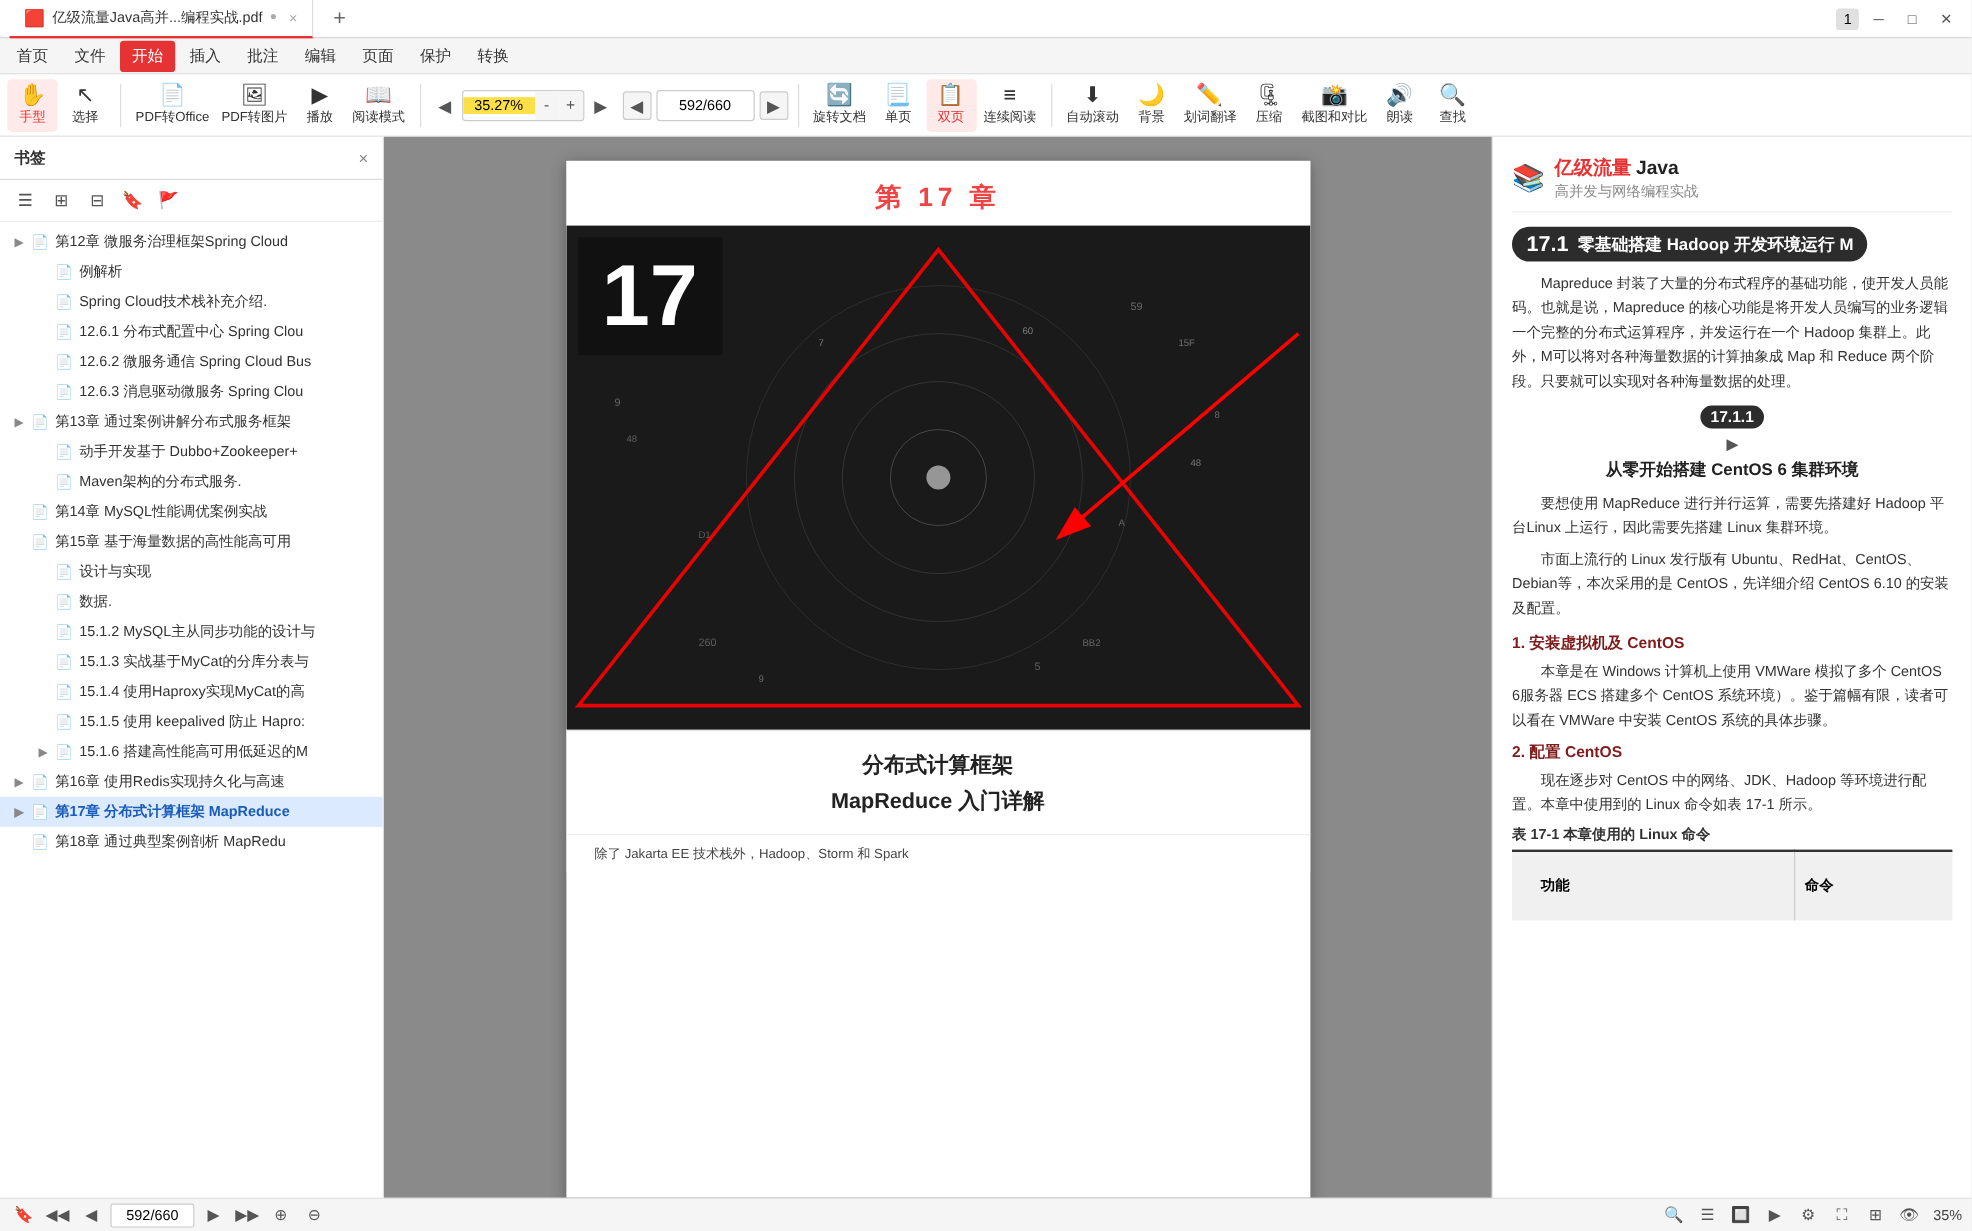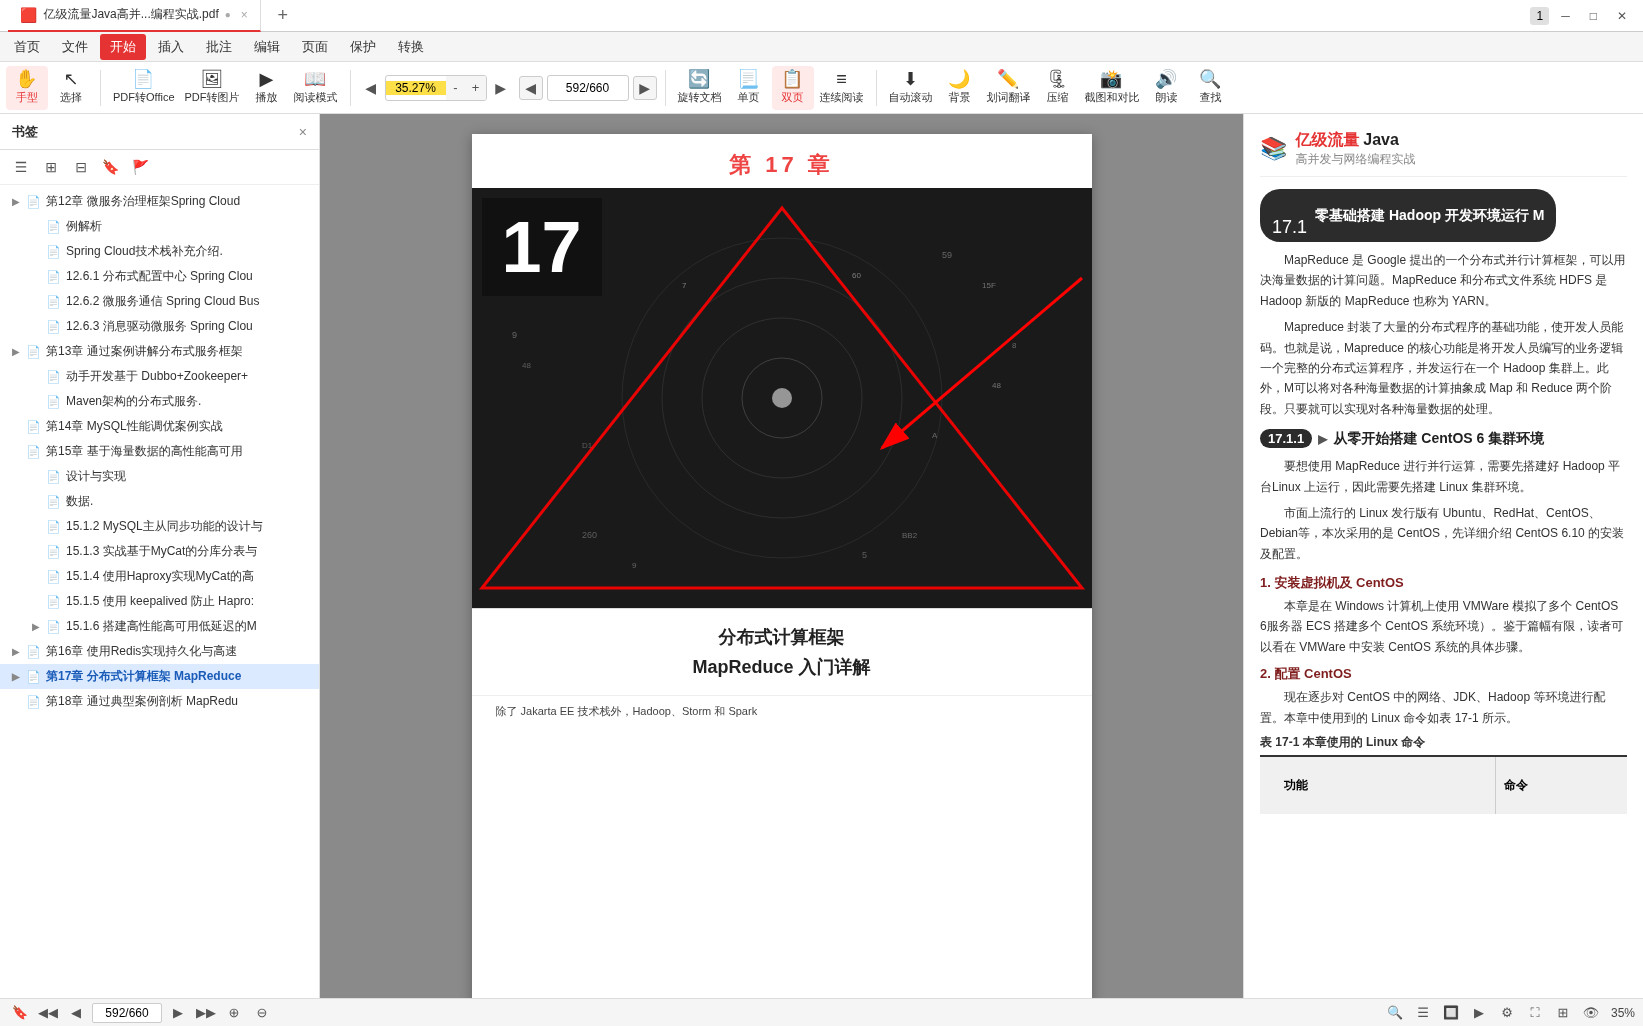"17.1" .rp-heading1-num { font-weight: normal -> bold; margin-top: 24px -> none }
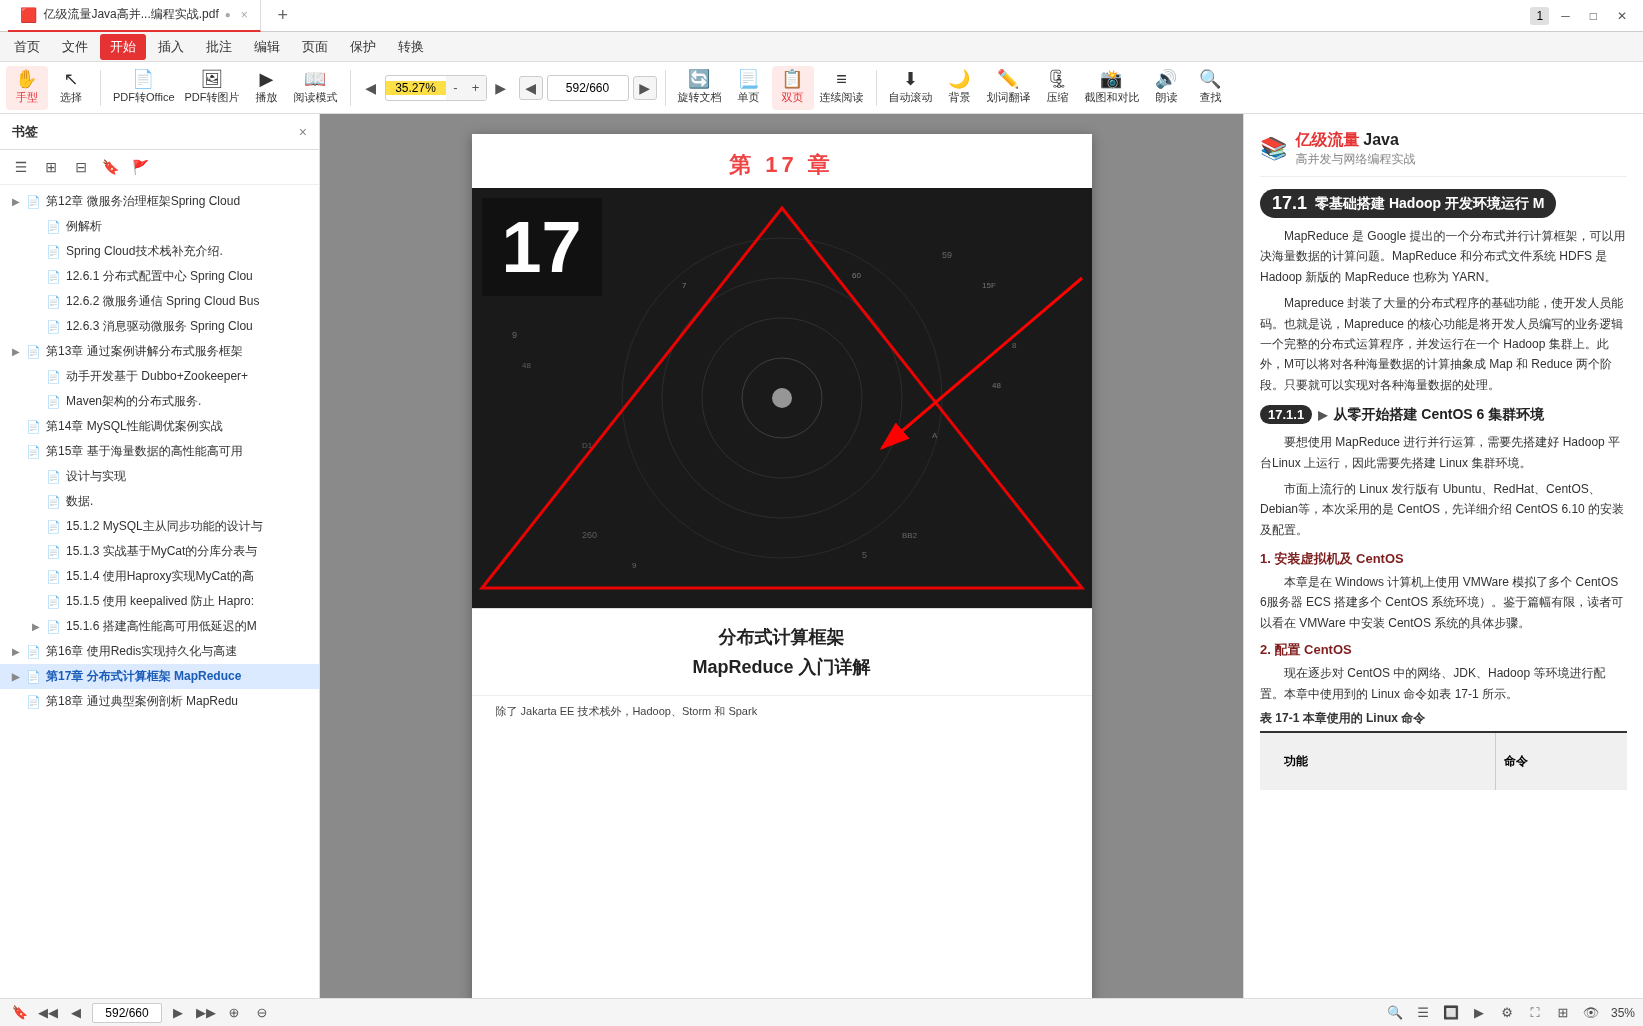"MapReduce 是 Google" p.rp-para { html: <p>MapReduce 是 Google 提出的一个分布式并行计算框架，可以用决海量数据的计算问题。MapReduce 和分布式文件系统 HDFS 是 Hadoop 新版的 MapReduce 也称为 YARN。</p> -> none }
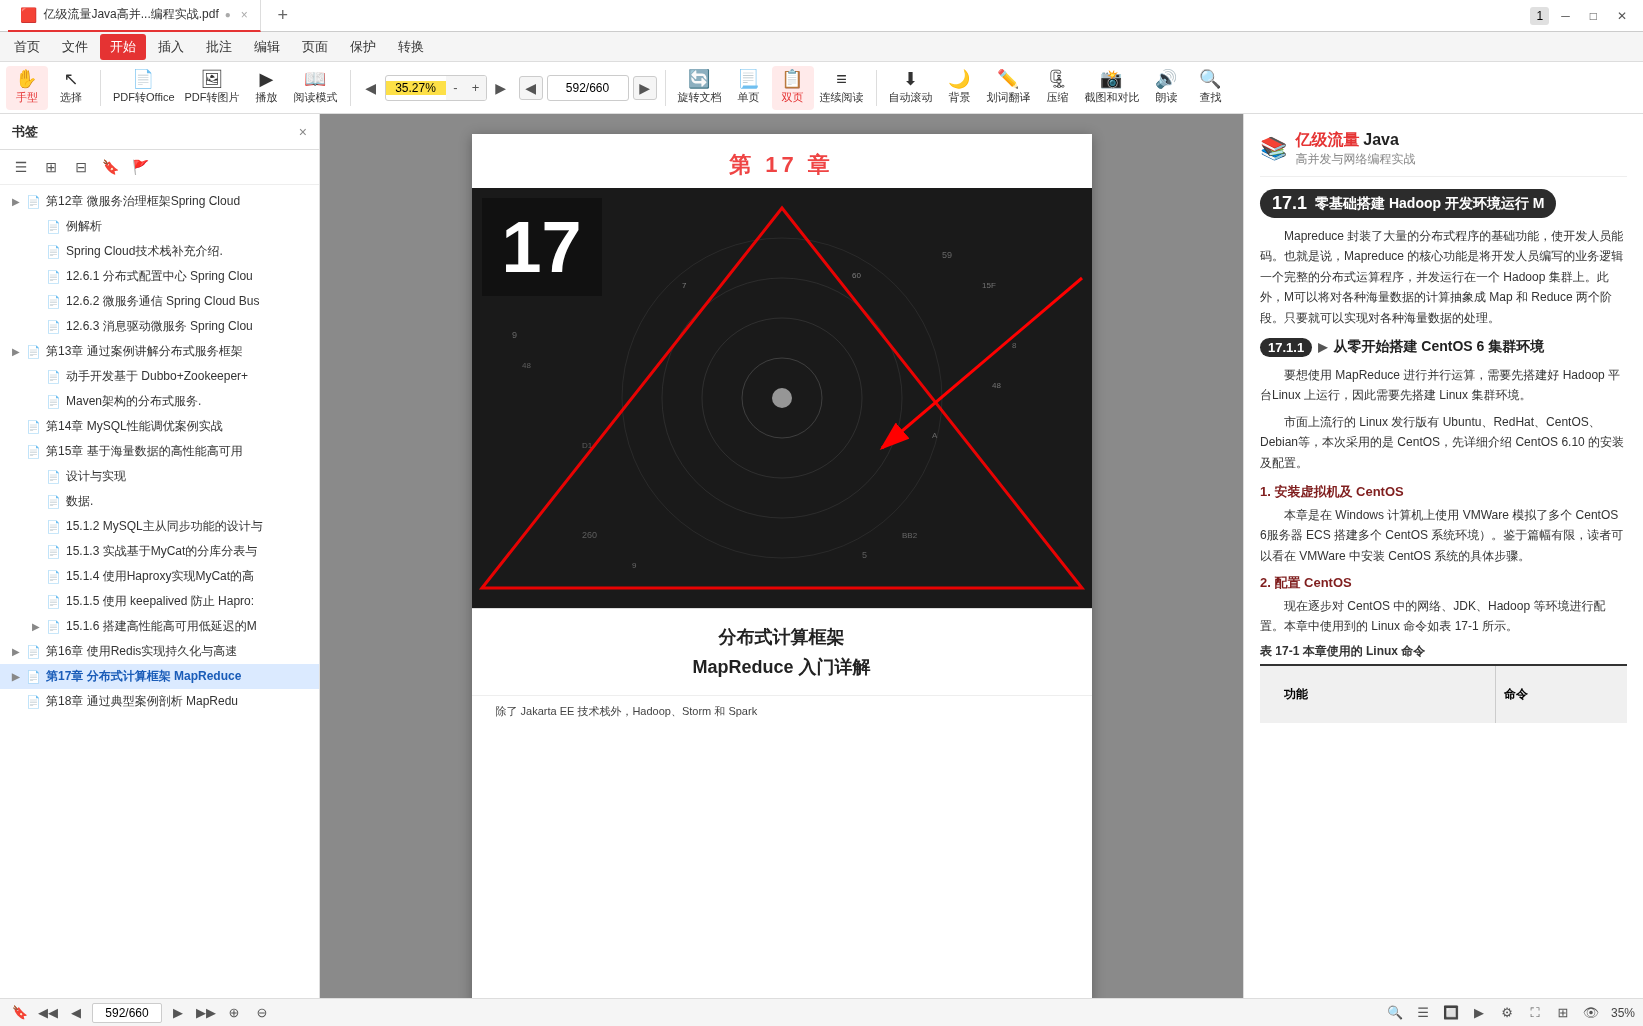"17.1.1" .rp-heading2 { flex-direction: none -> column }
